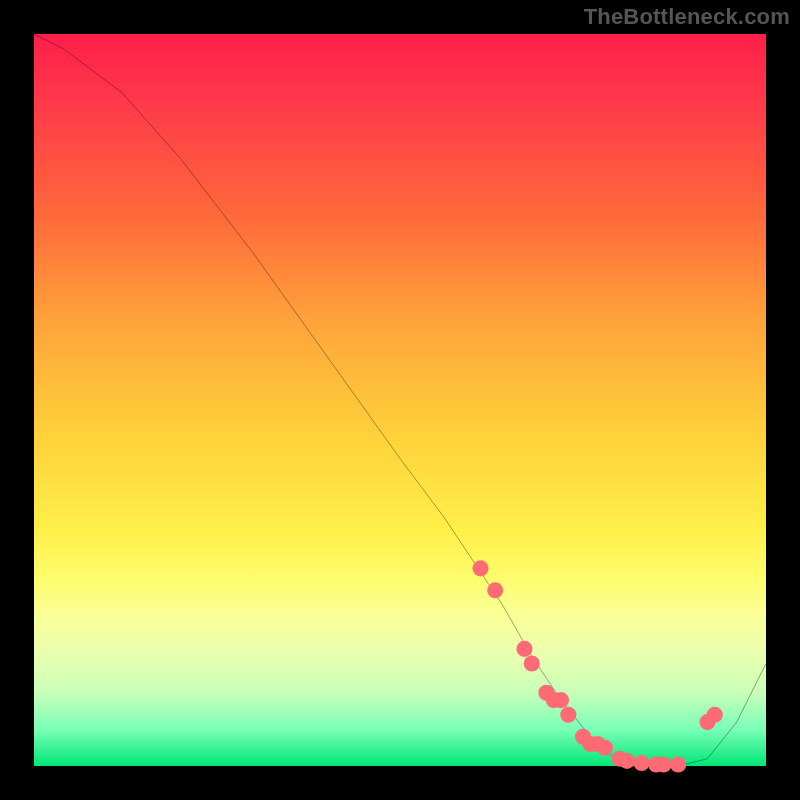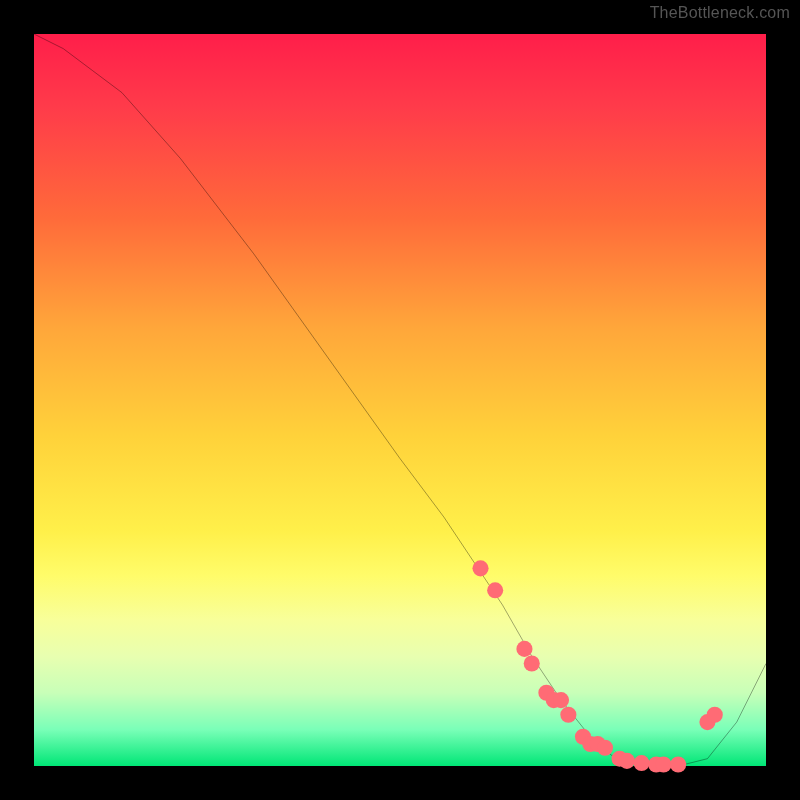"TheBottleneck.com" .attribution { font-size: 16px -> 22px; font-weight: 400 -> 700 }
